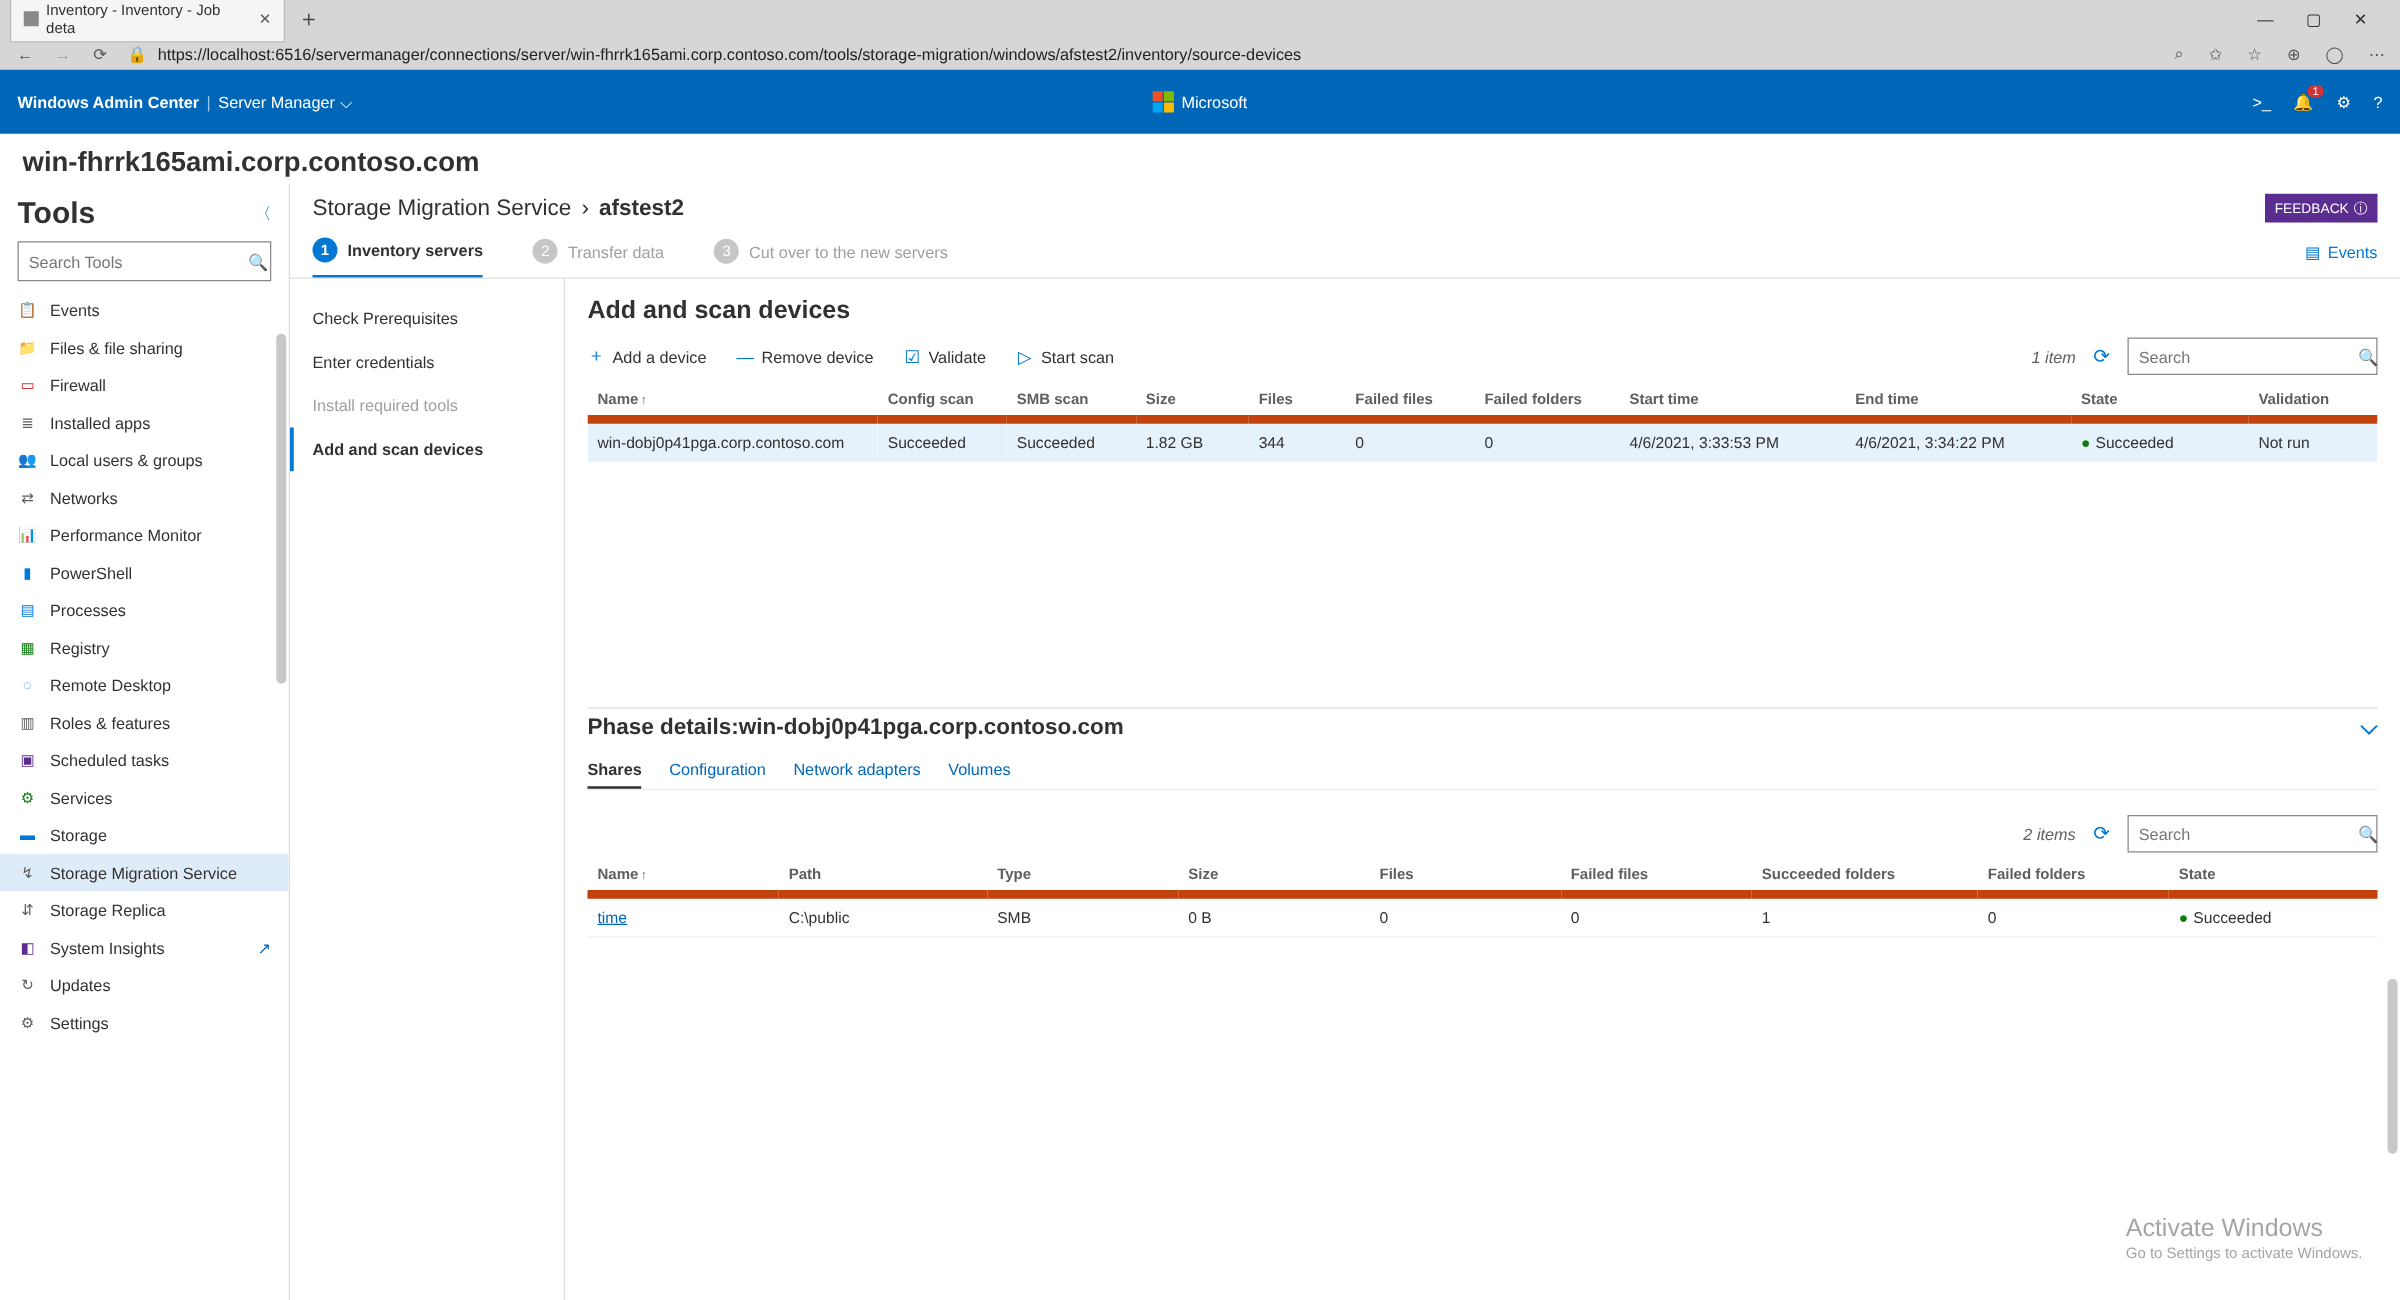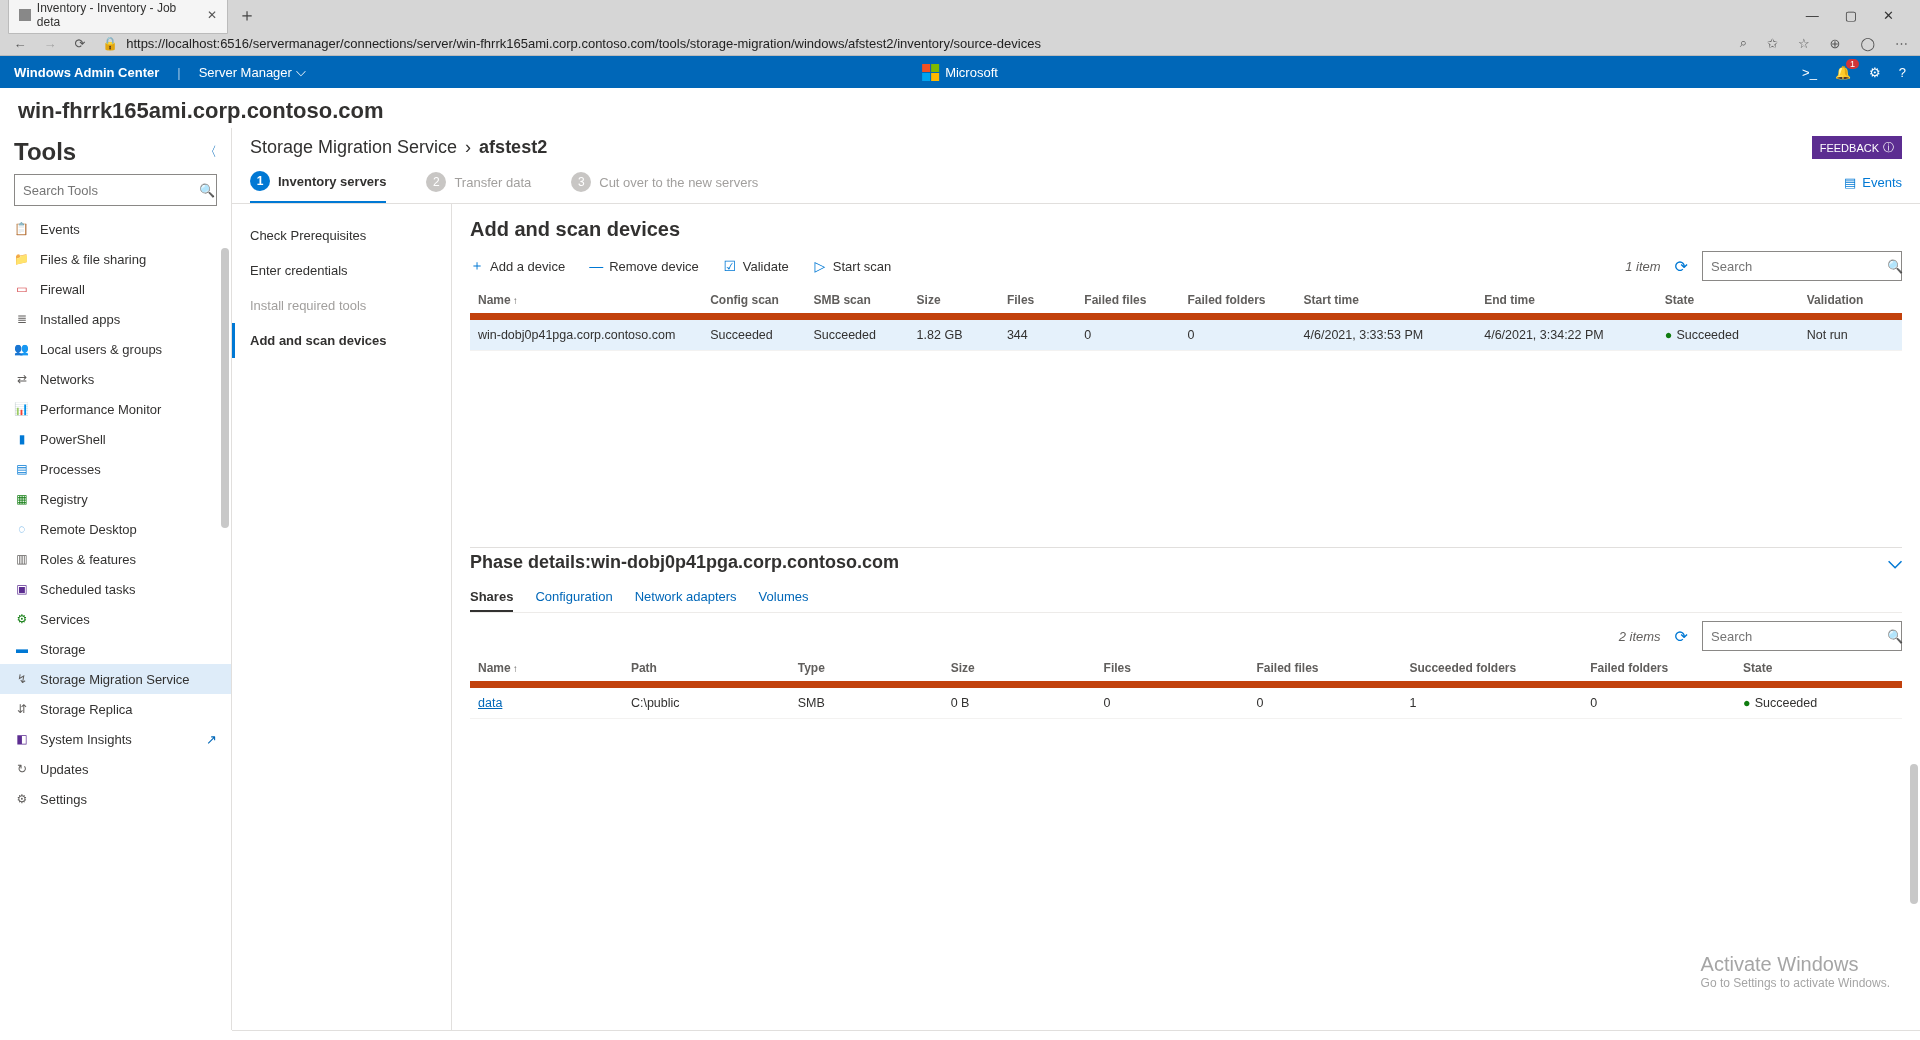"Windows Admin Center" .wac-header { gap: 18px -> 6px; height: 32px -> 51px }
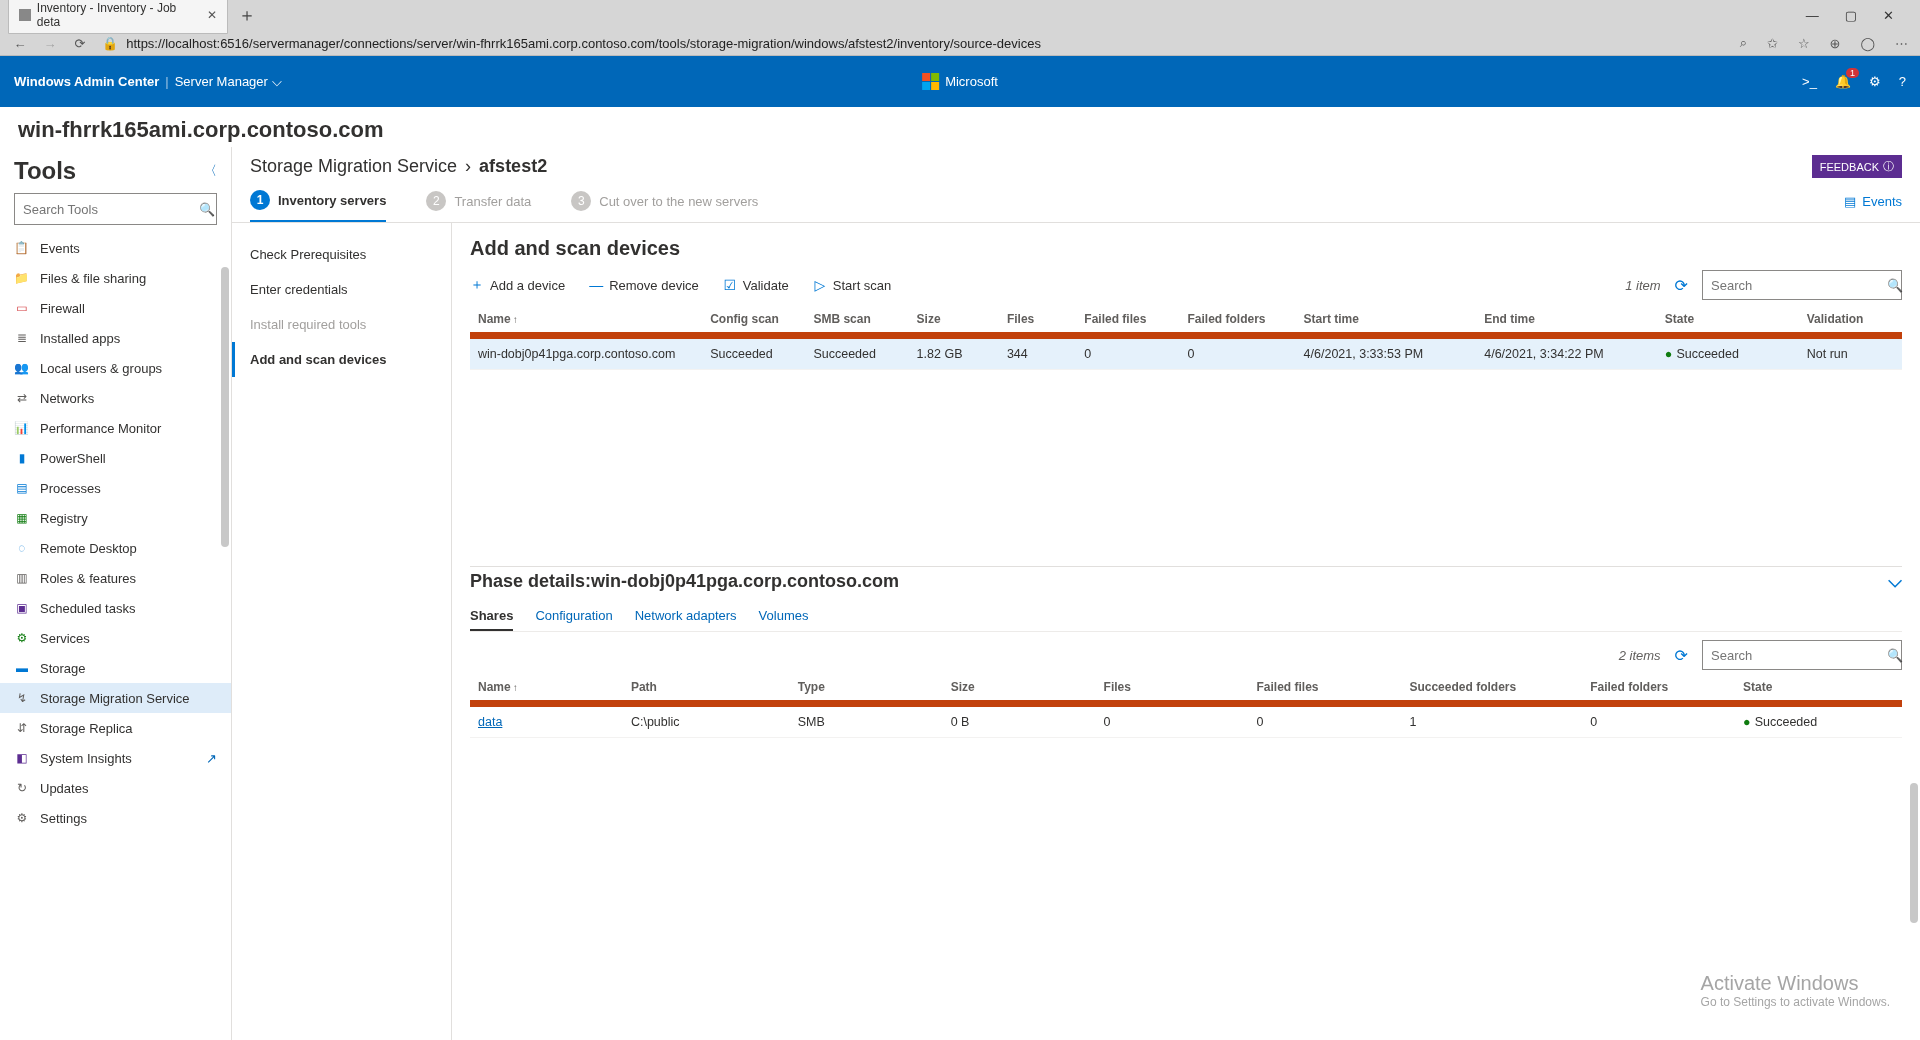"Shares" .tabs { margin-bottom: 8px -> 20px }
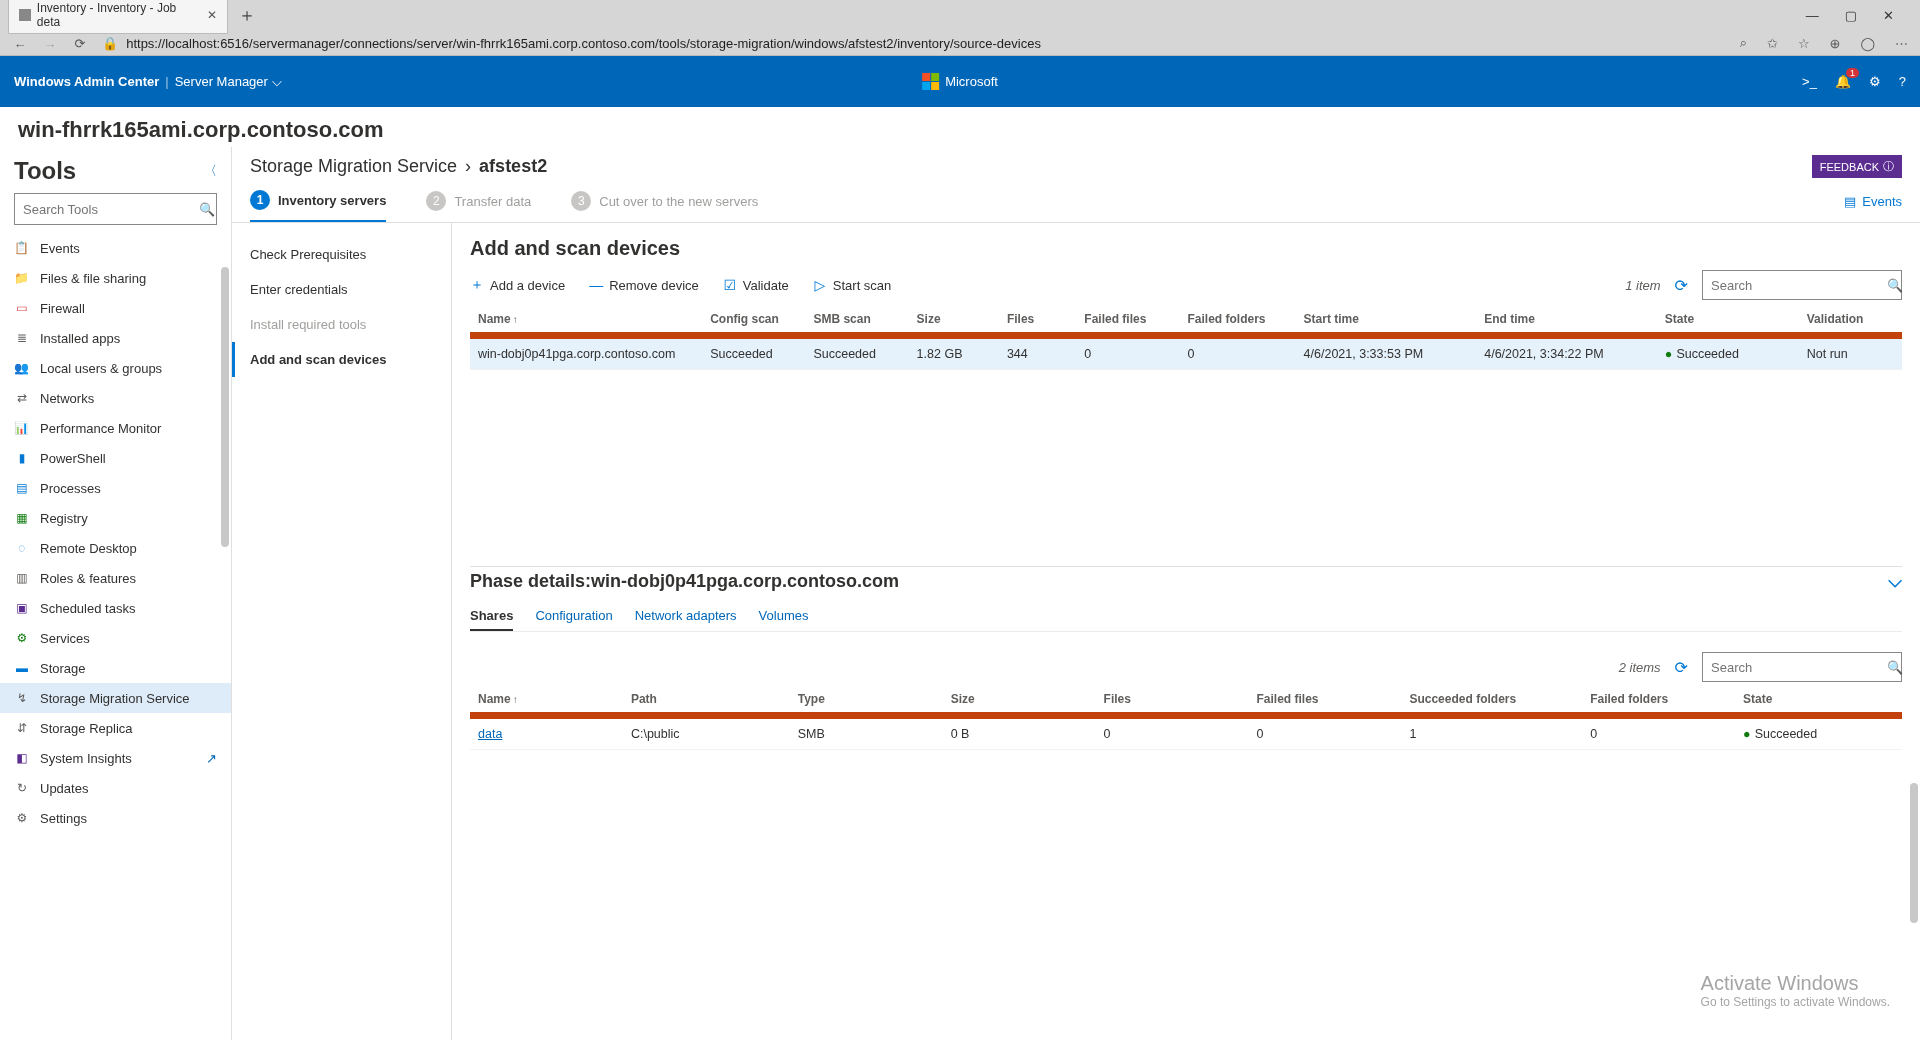"data" span.link { text: data -> time }
